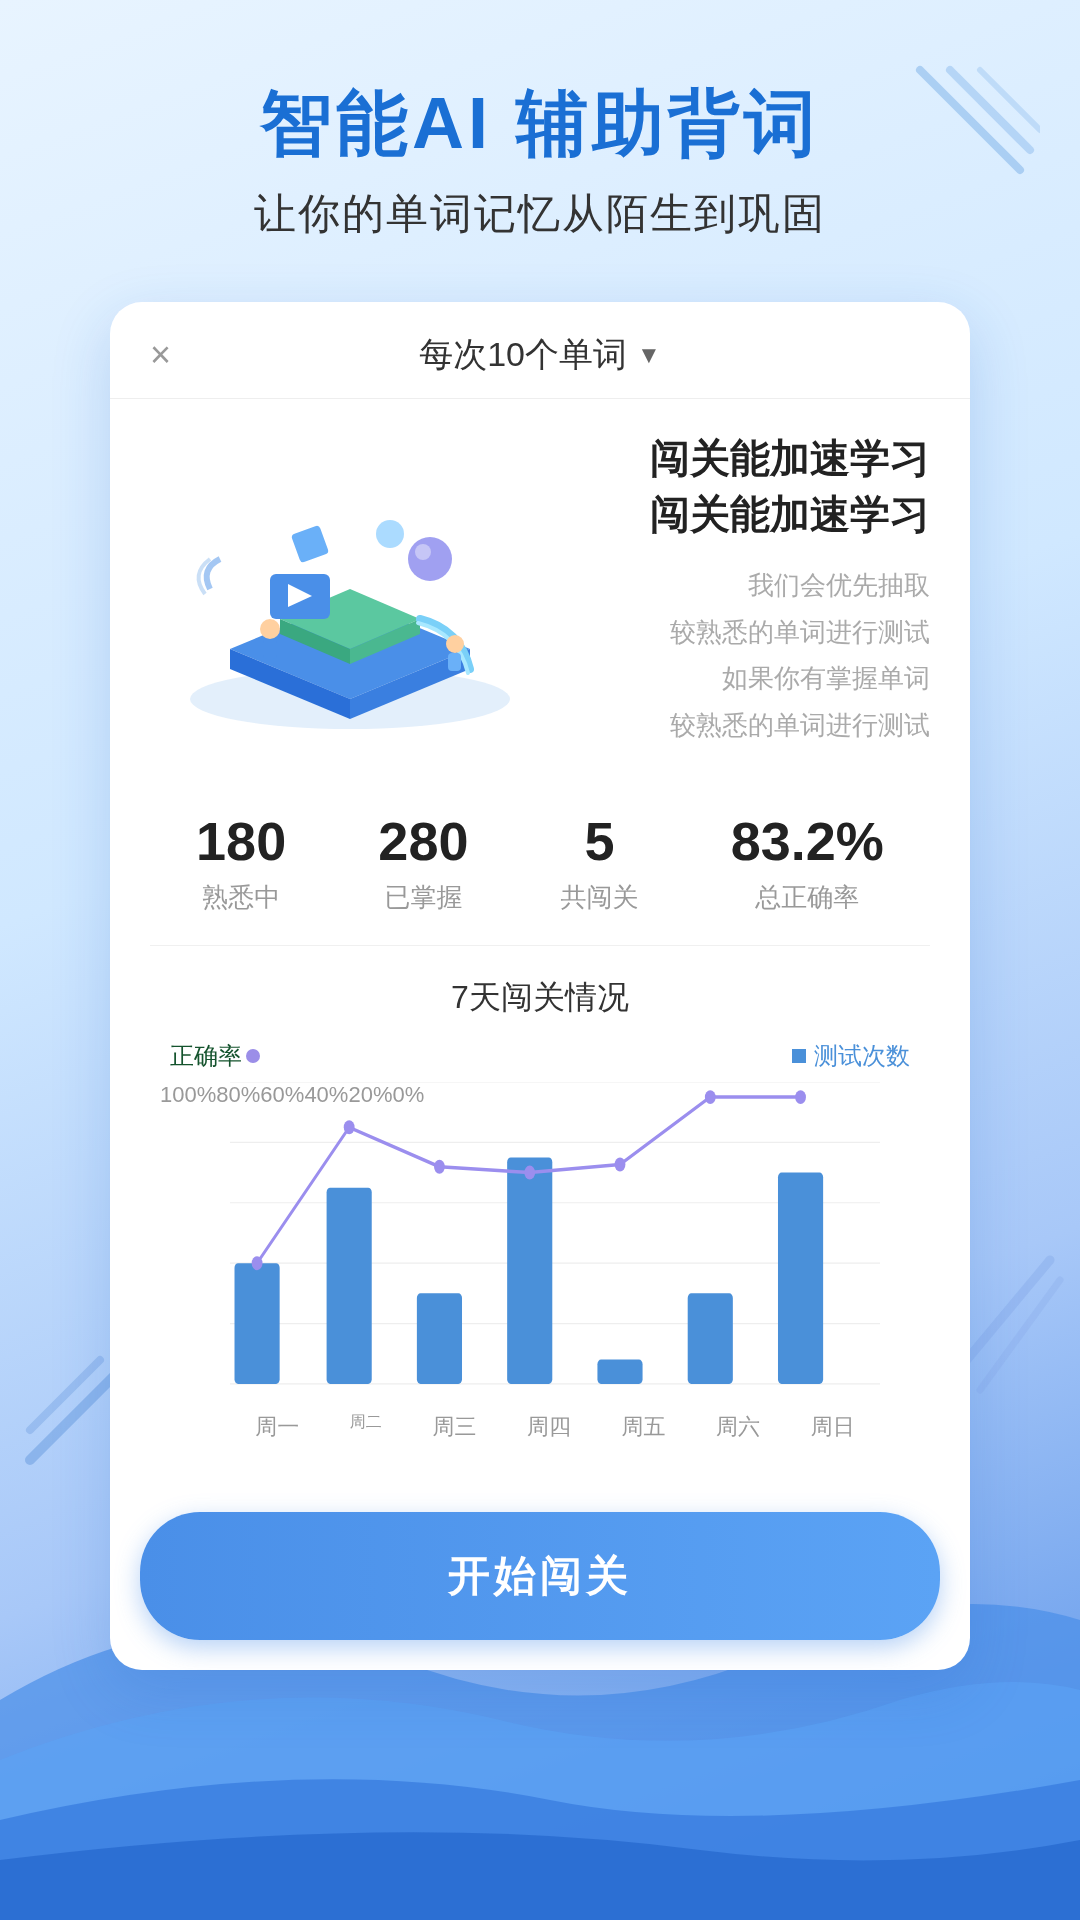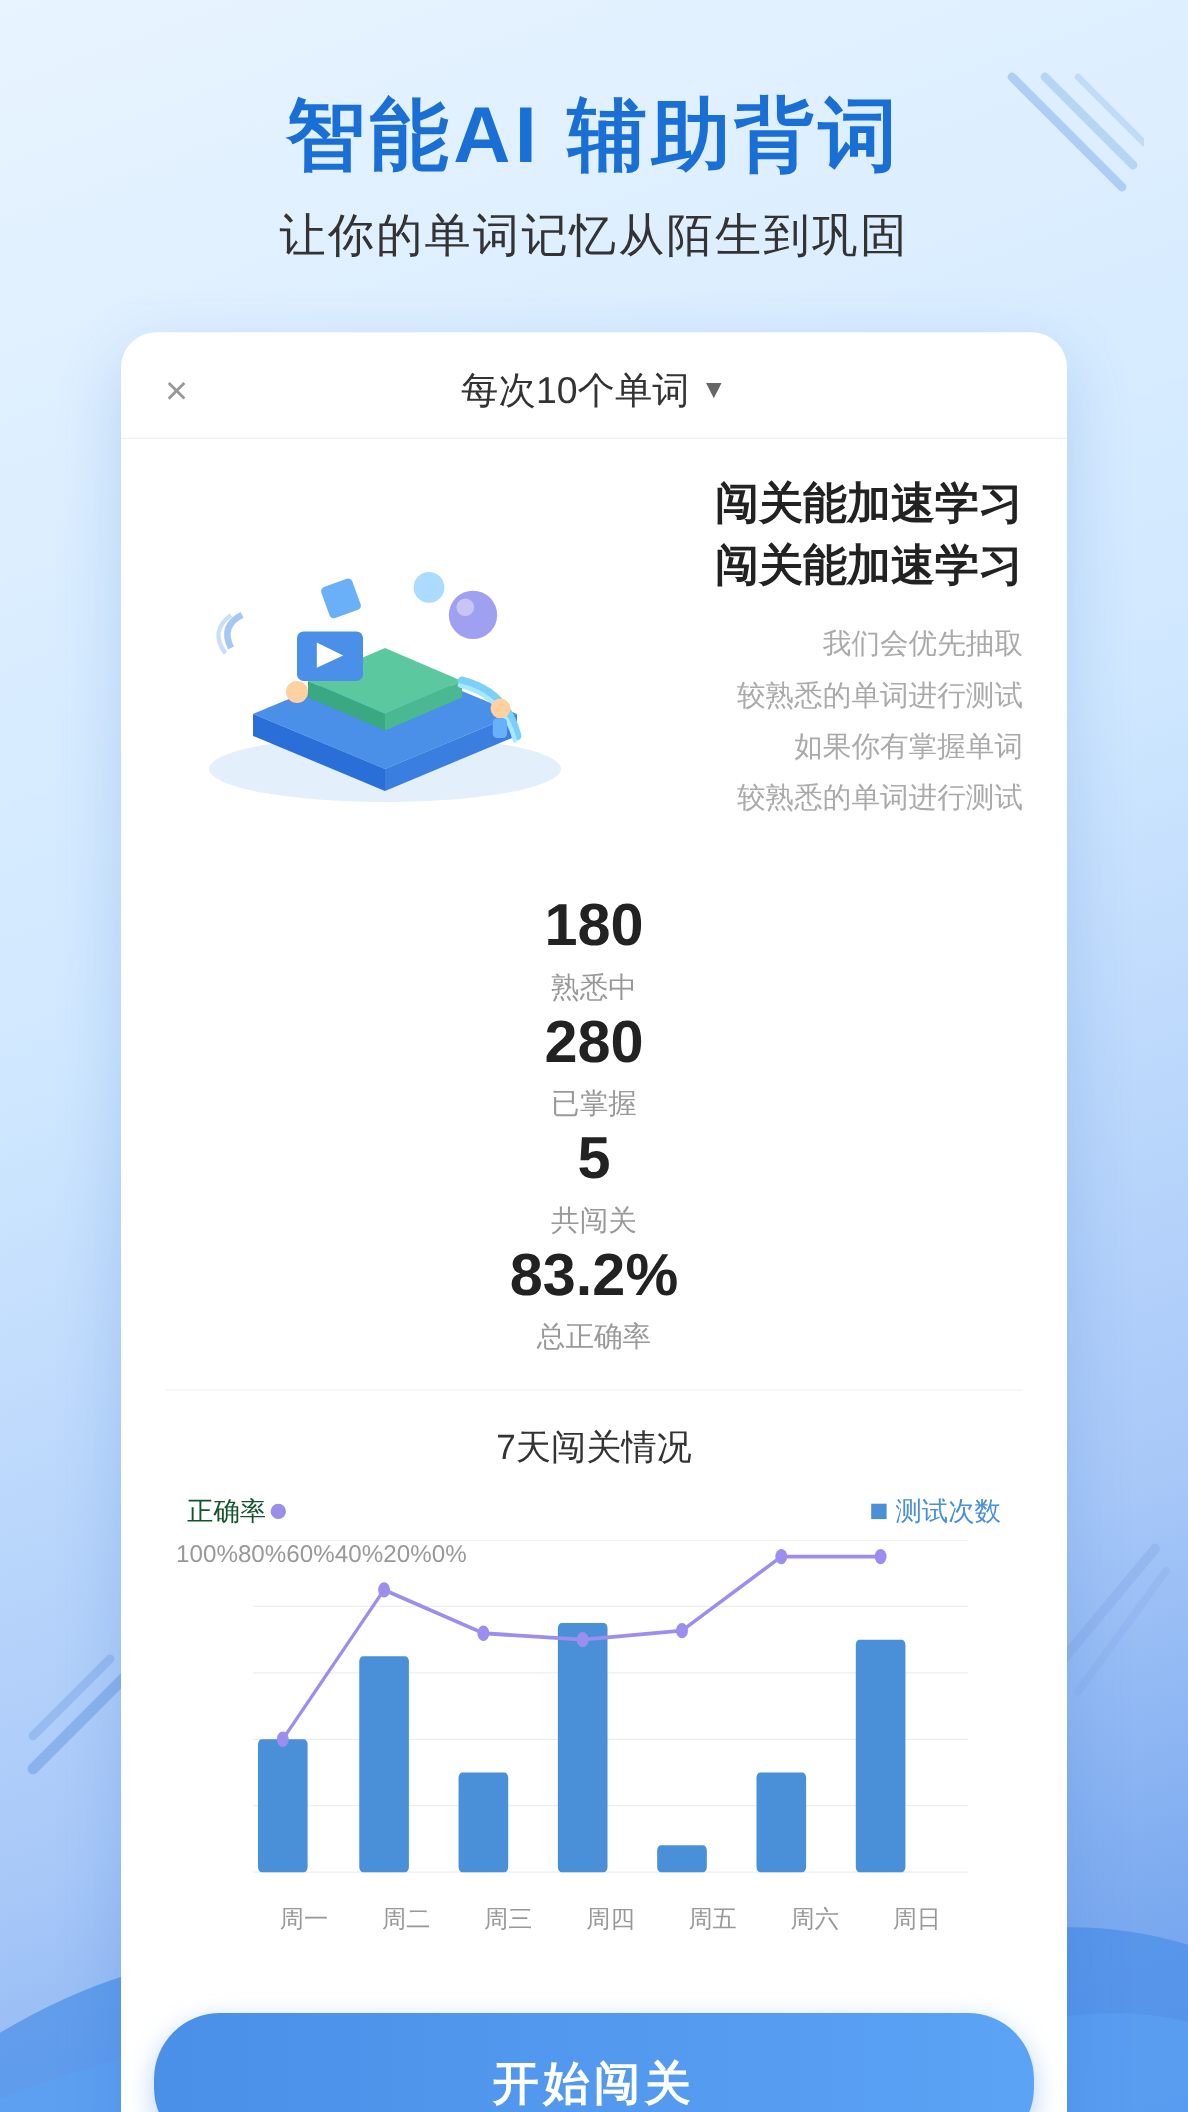"180" .stats-row { flex-direction: column -> none }
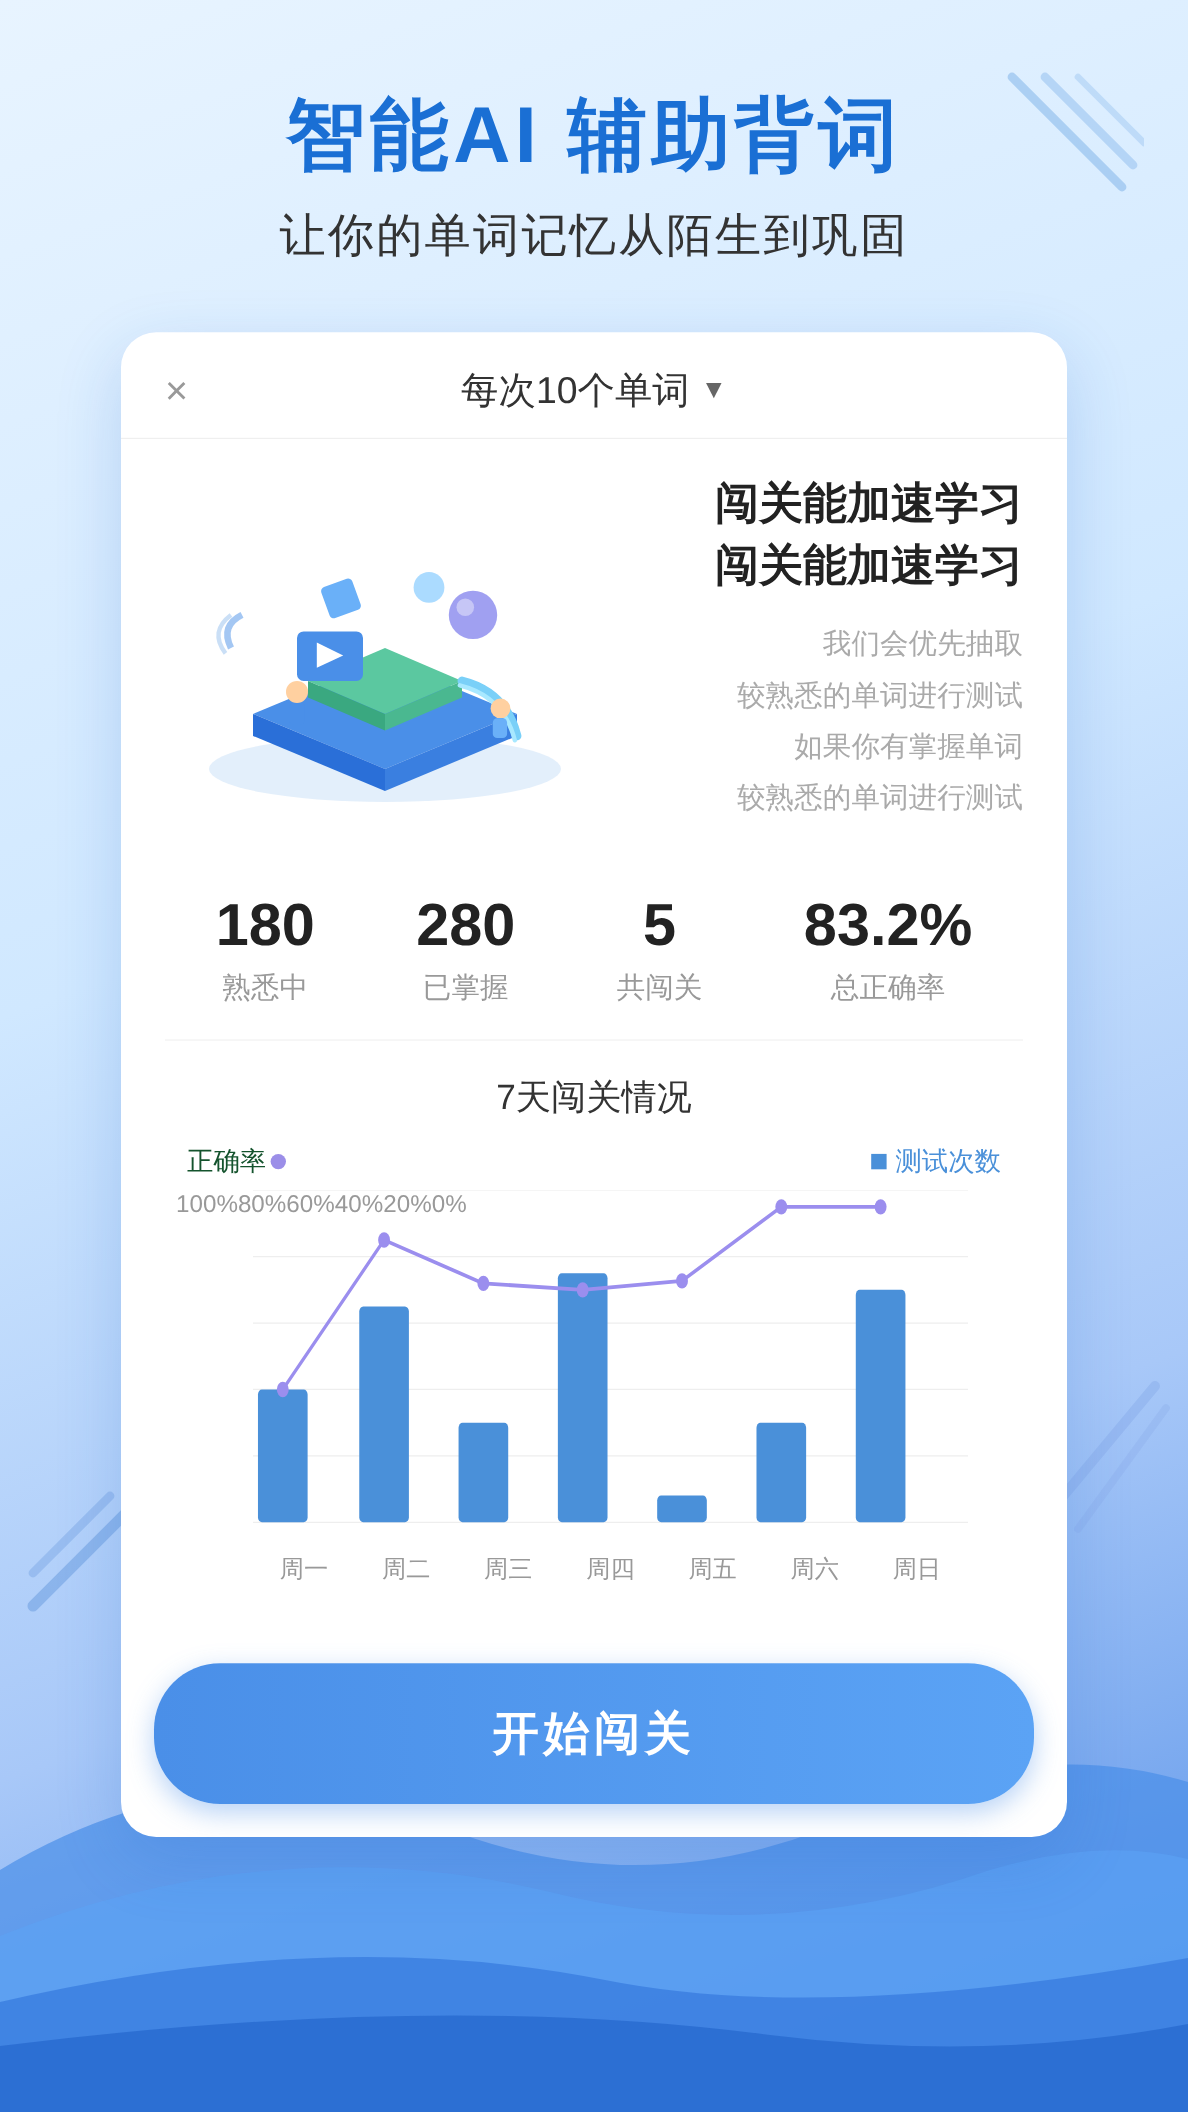"周二" span { font-size: 22px -> 16px }
